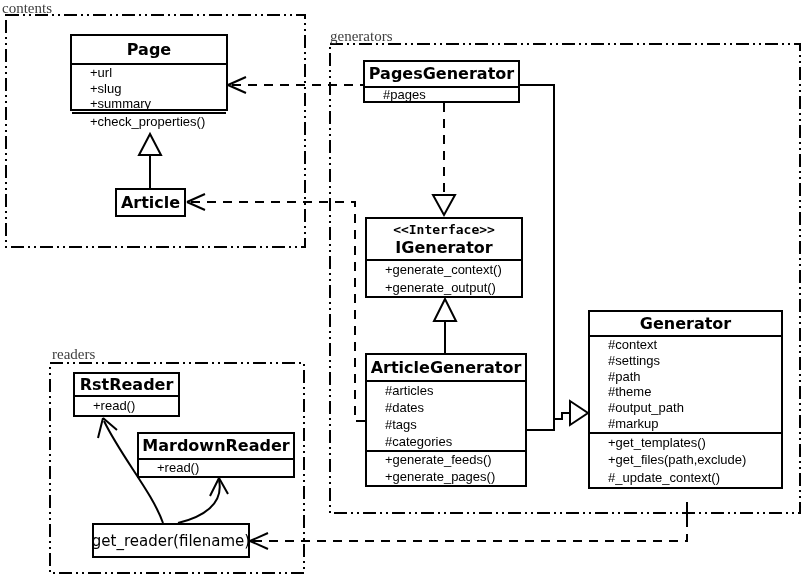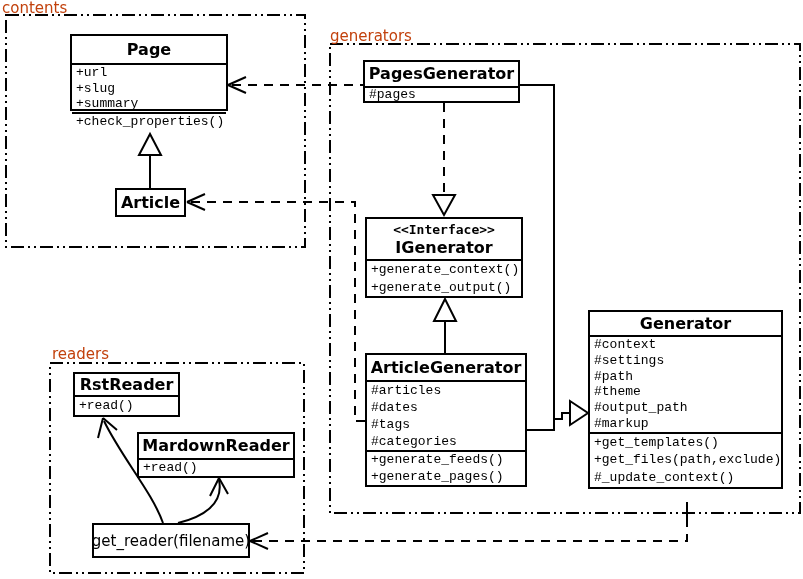"contents" .pkg-label { color: #c2410c -> #404040; font-family: none -> Liberation Serif, serif }
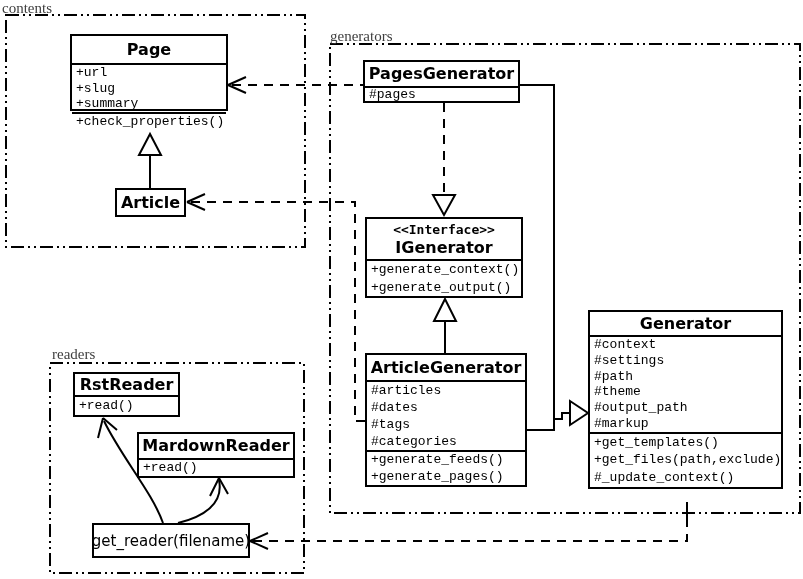"+url" .comp { font-family: Liberation Mono, monospace -> Liberation Sans, sans-serif; padding-left: 4px -> 18px }
